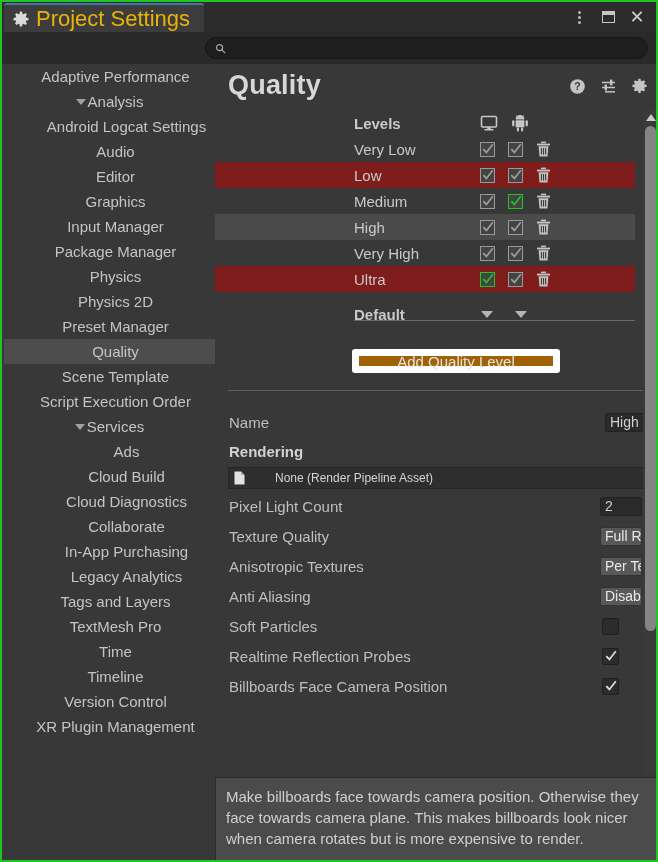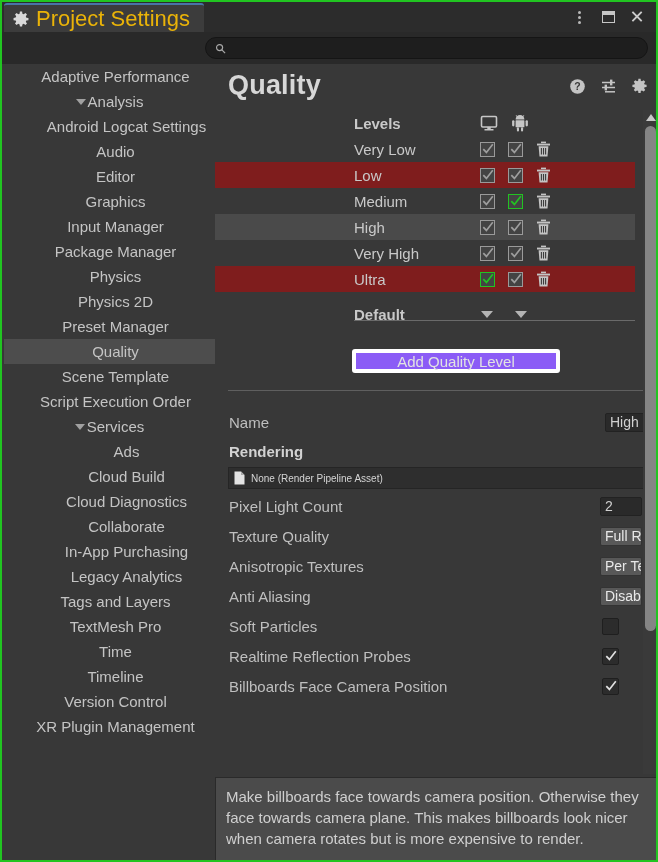"Add Quality Level" #add-level { background: #8b5cf6 -> #a16207; border: 4px solid #ffffff -> 7px solid #ffffff }
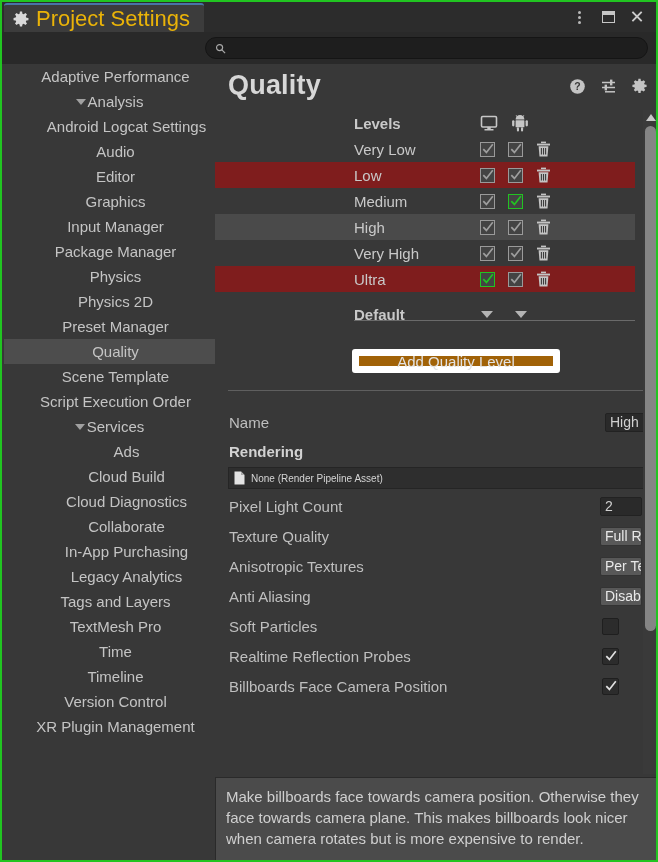"None (Render Pipeline Asset)" #rp-asset { font-size: 10px -> 12px; gap: none -> 24px }
